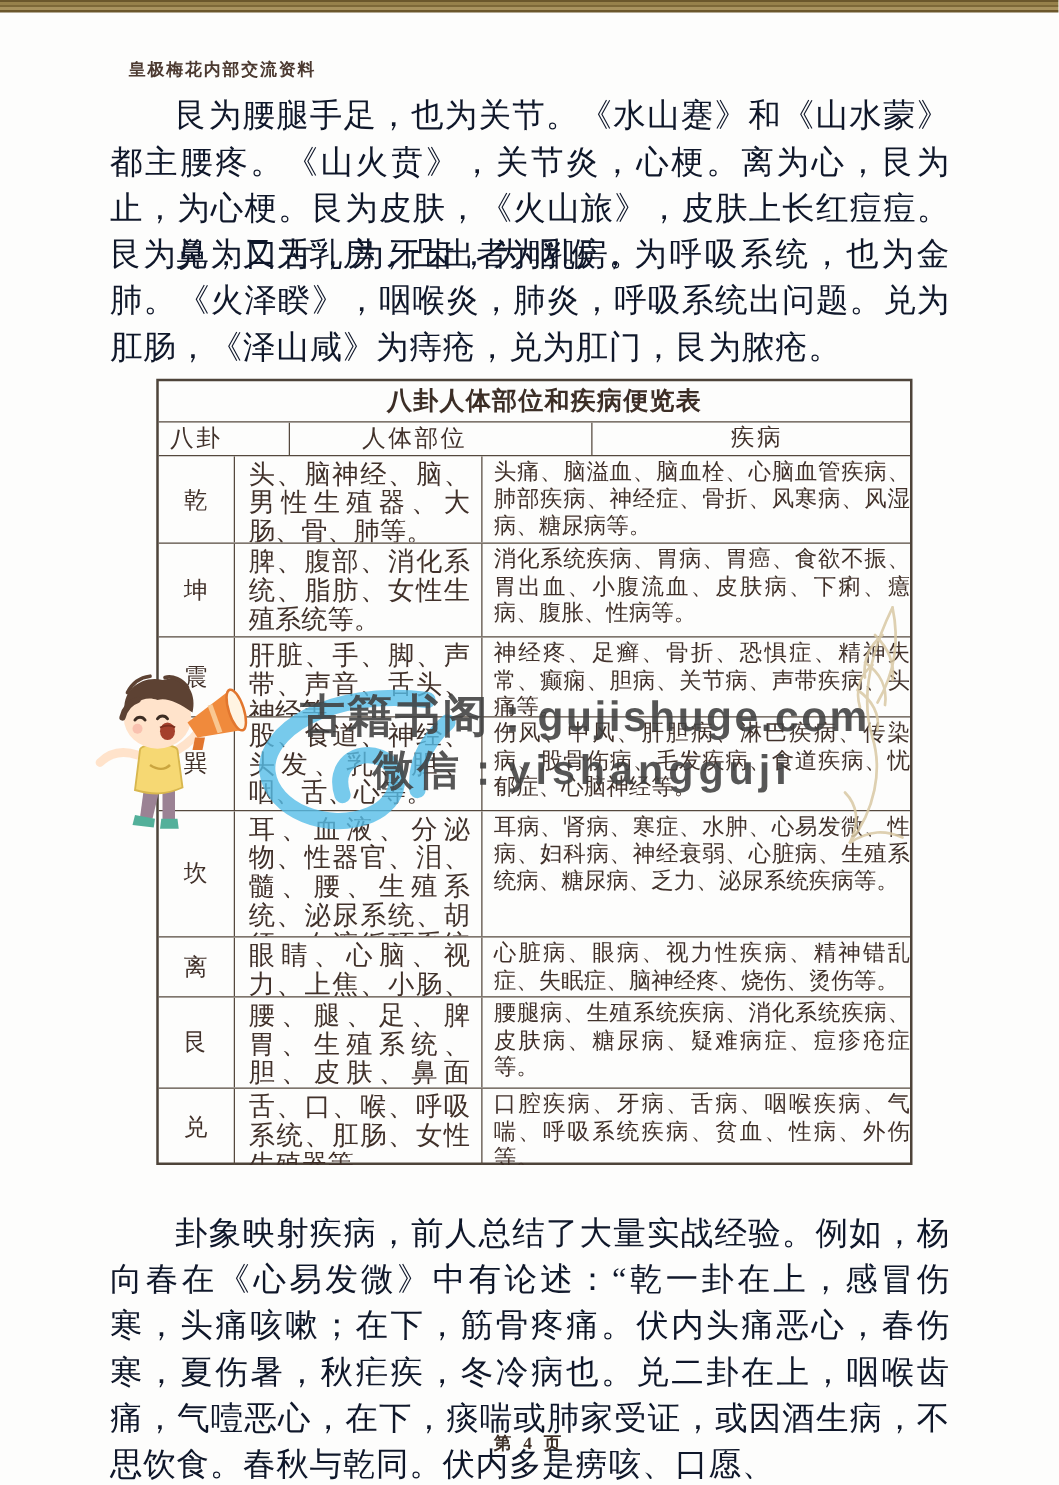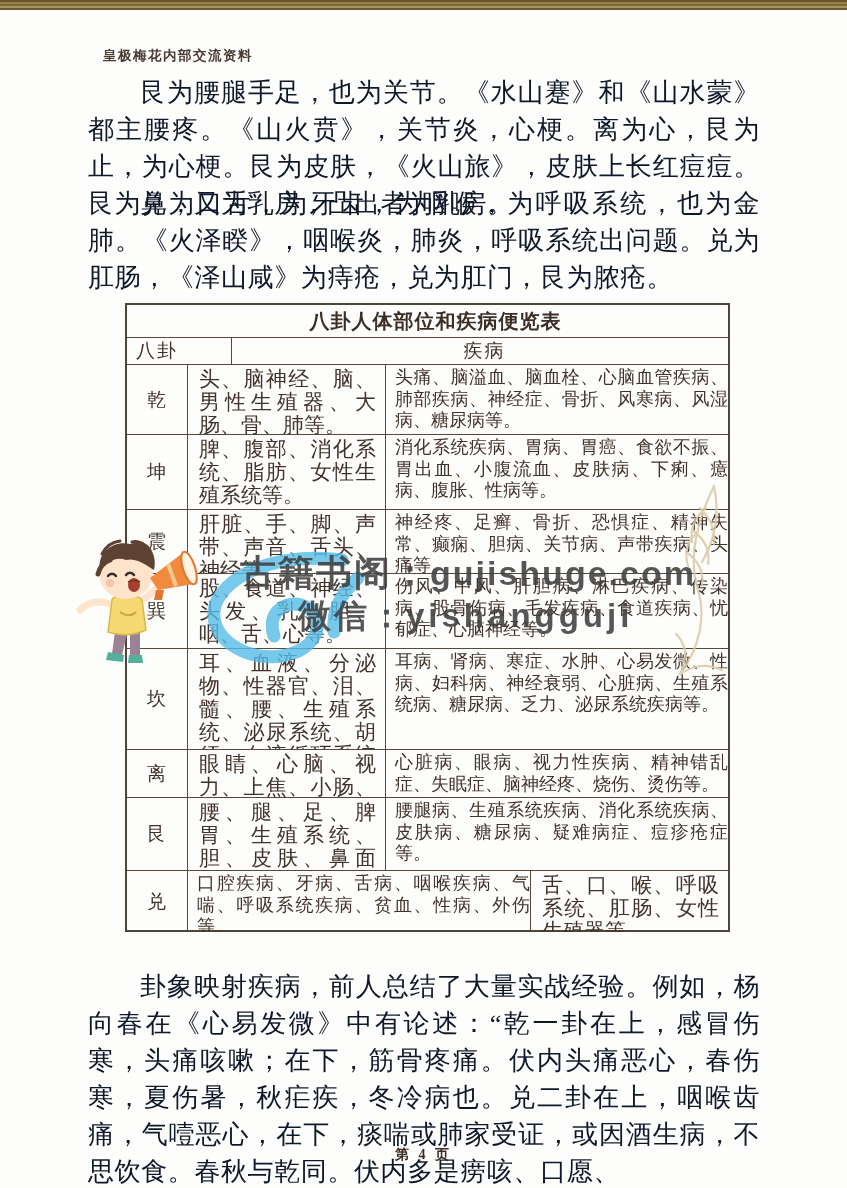"人体部位" div.cell { html: none -> <div>人体部位</div> }
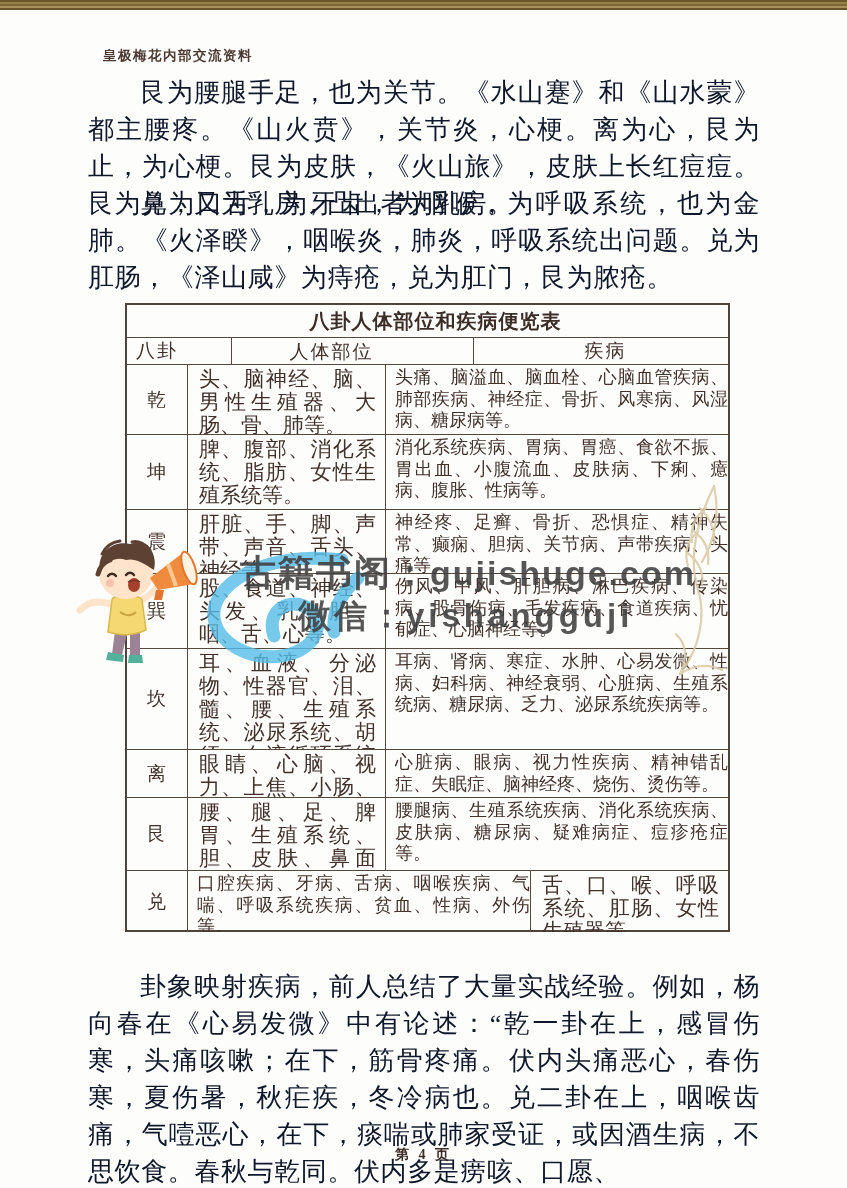"口腔疾病、牙病、舌病、咽喉疾病、气喘、呼吸系统疾病、贫血、性病、外伤等。" div.cell { order: before "舌、口、喉、呼吸系统、肛肠、女性生殖器等。" -> after "舌、口、喉、呼吸系统、肛肠、女性生殖器等。" }
